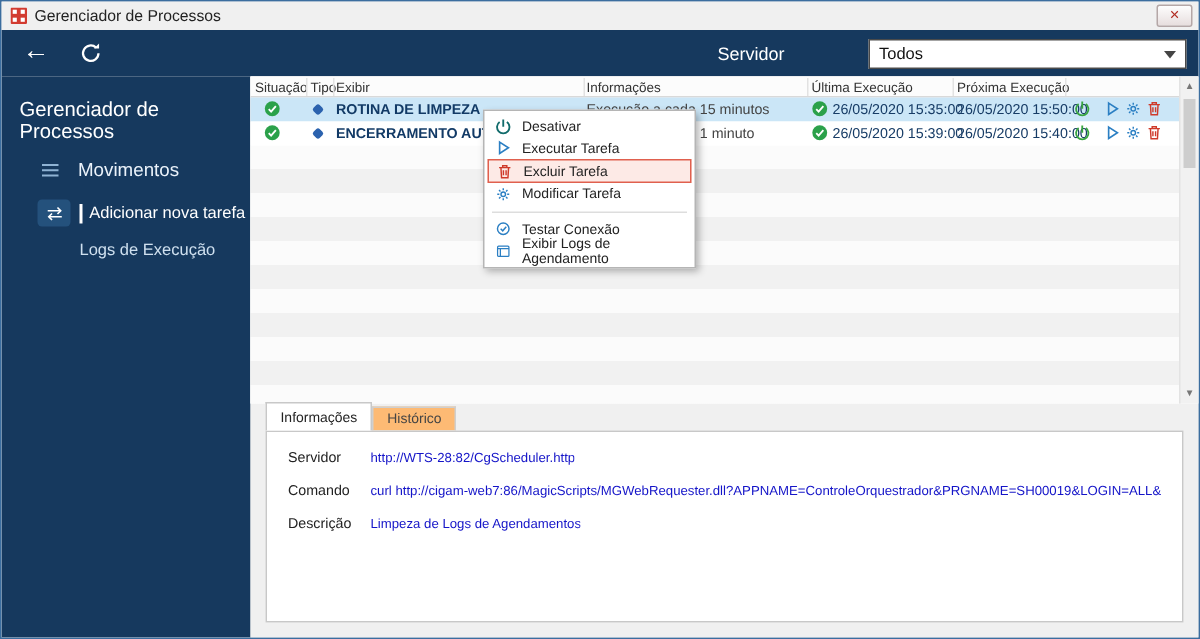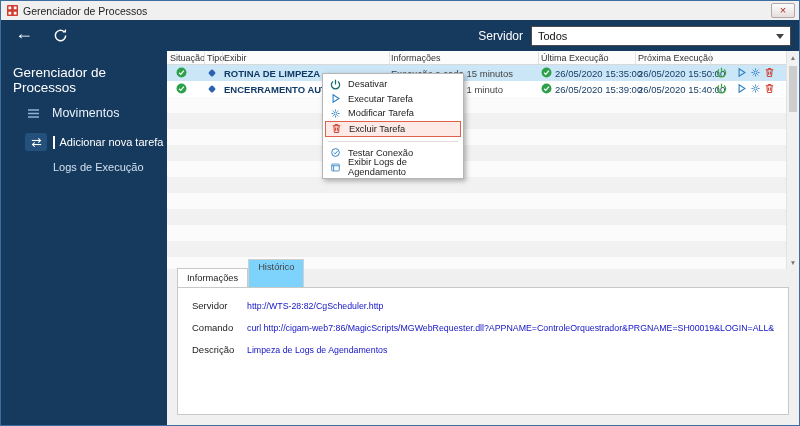"Todos" .server-select { width: 260px -> 212px }
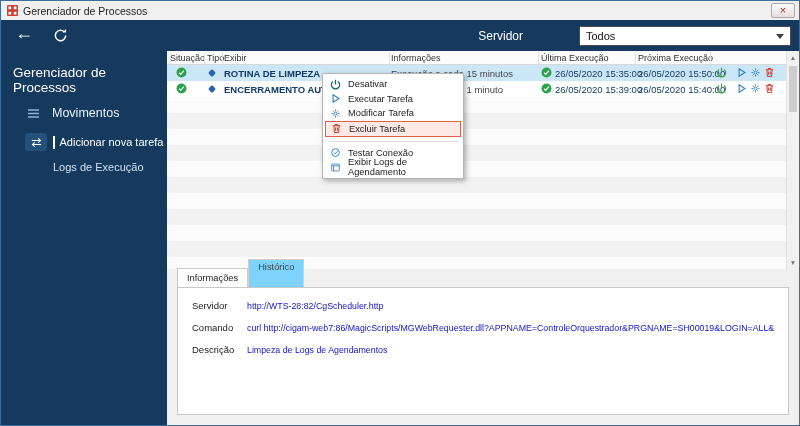"Modificar Tarefa" div.ctx-item { order: before "Excluir Tarefa" -> after "Excluir Tarefa" }
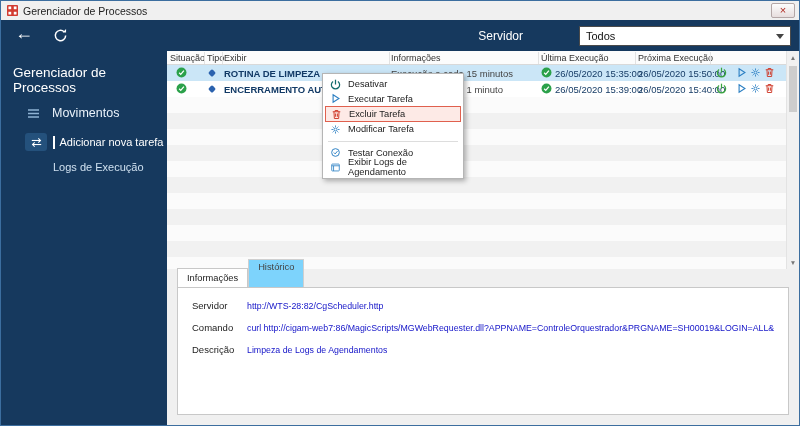"Histórico" .tab.inactive { background: #7dd3fc -> #fdba74; height: 28px -> 16px }
